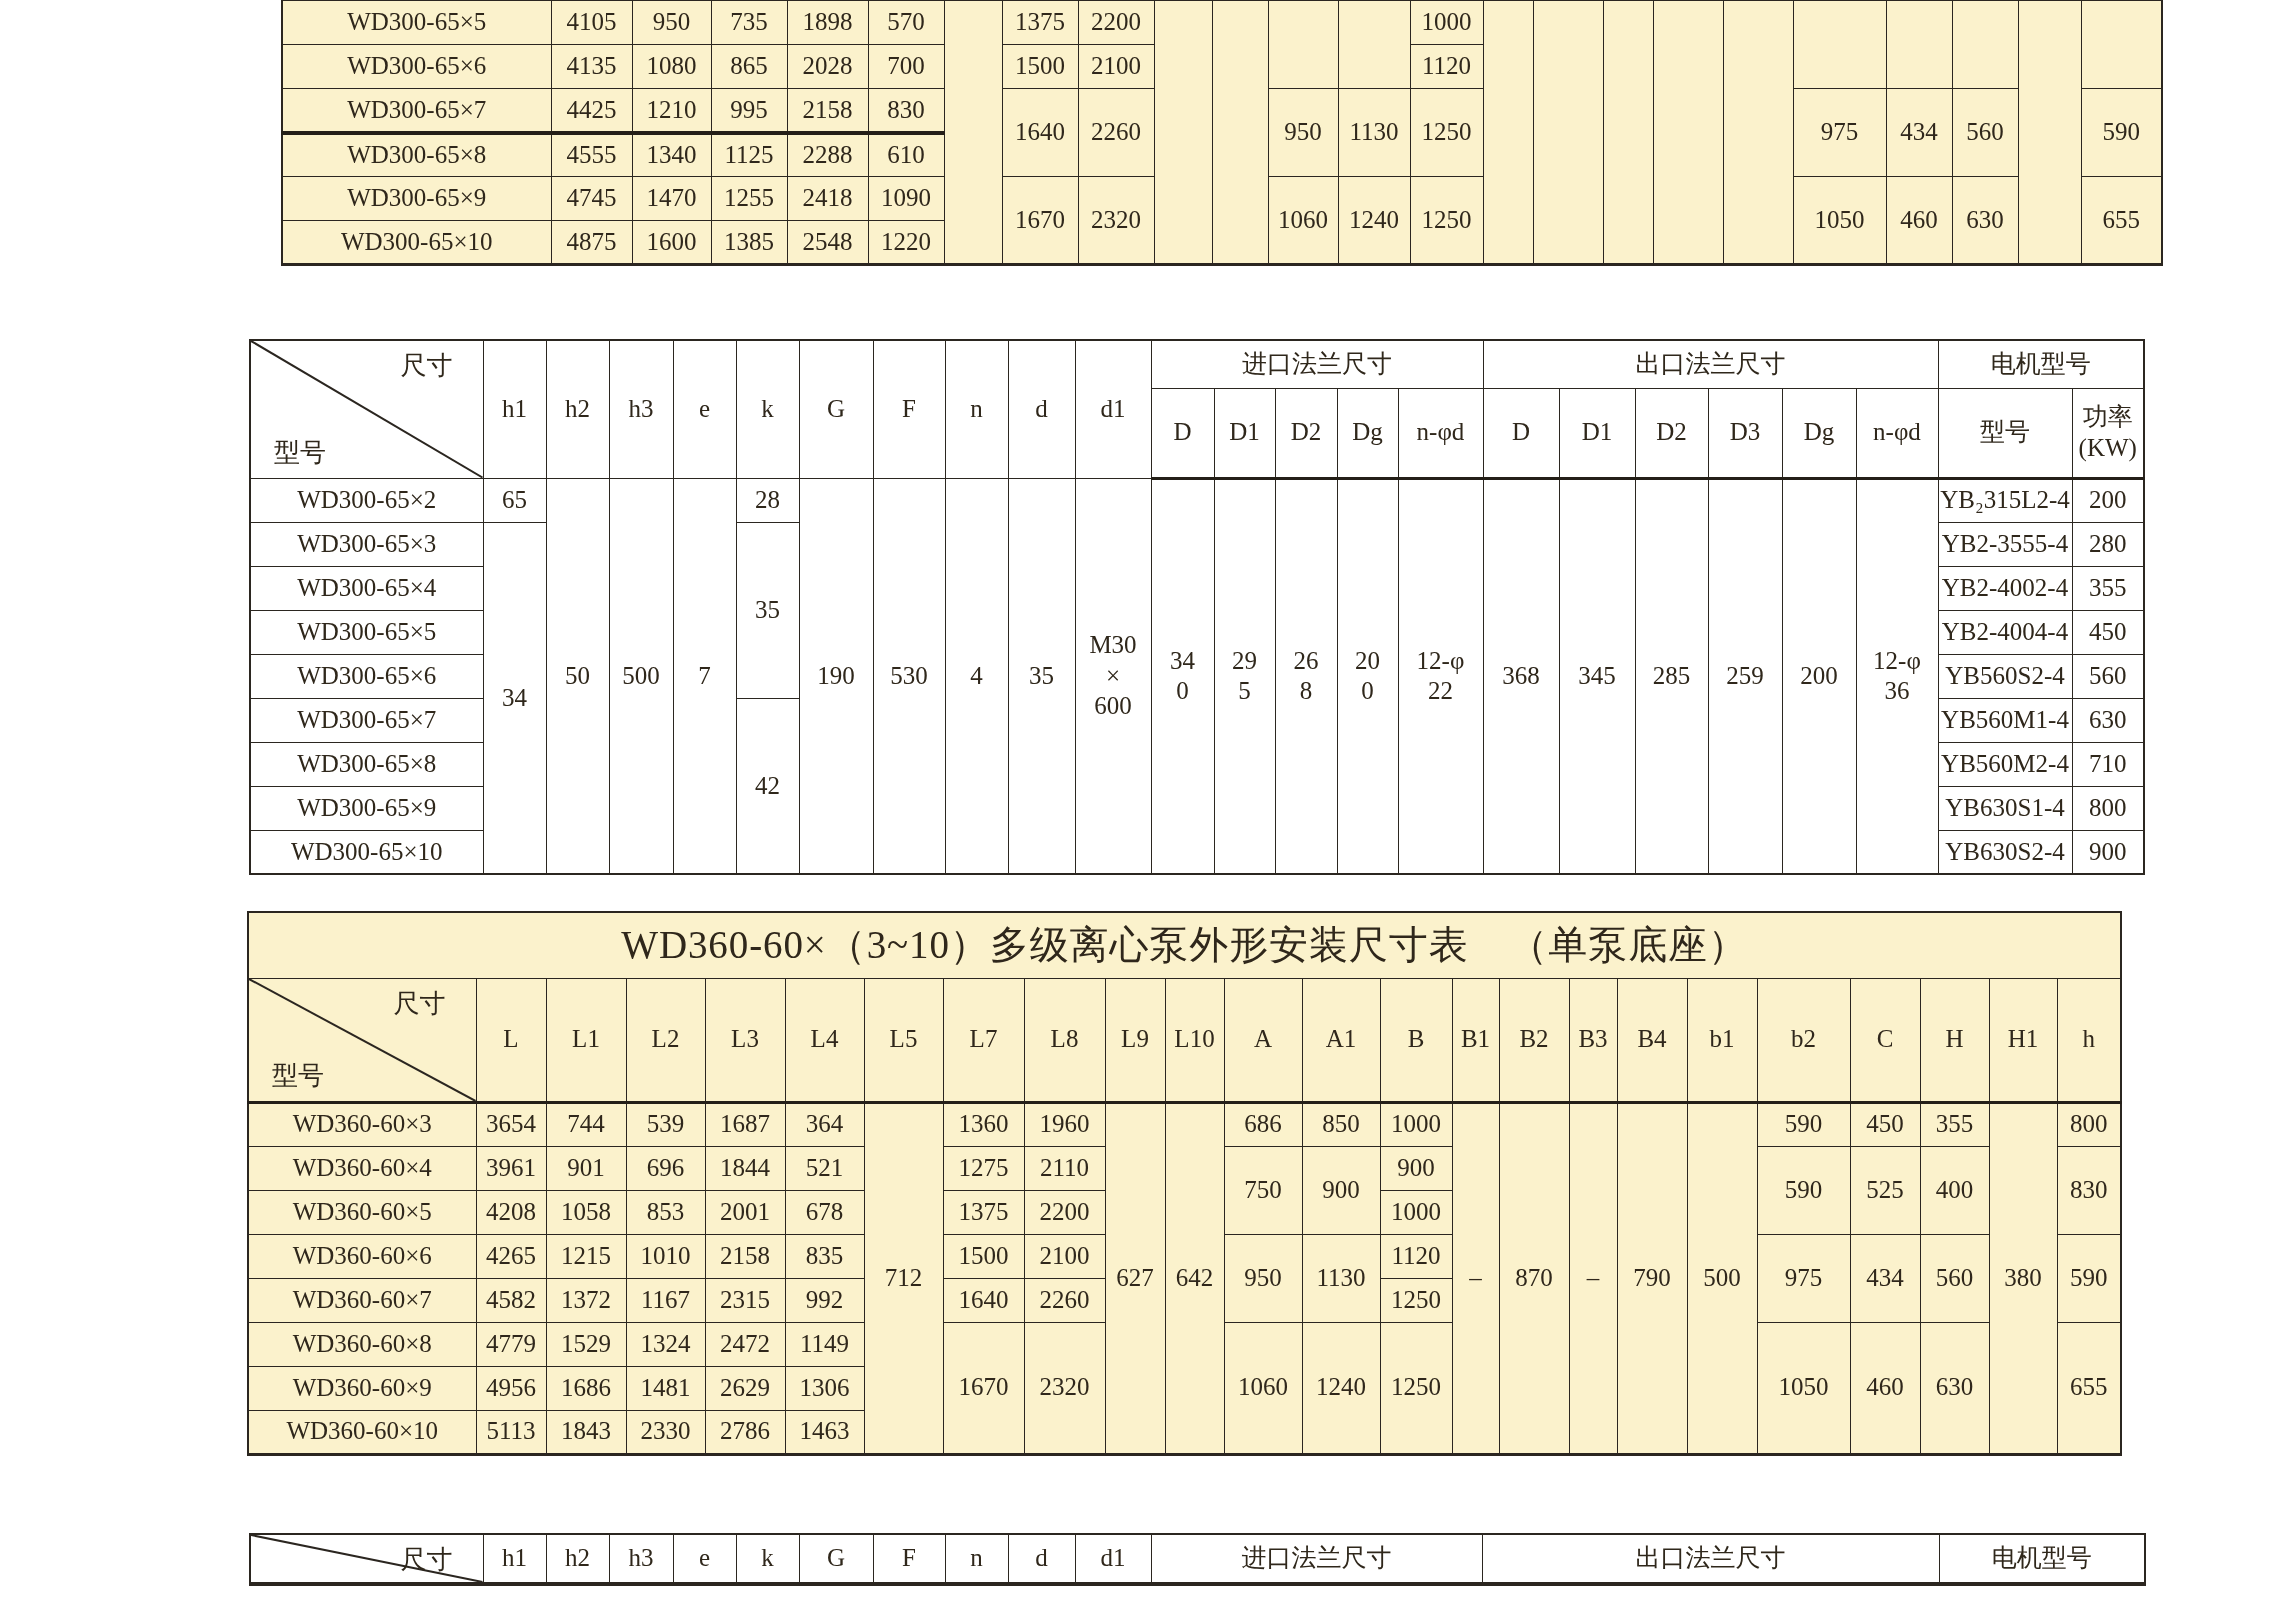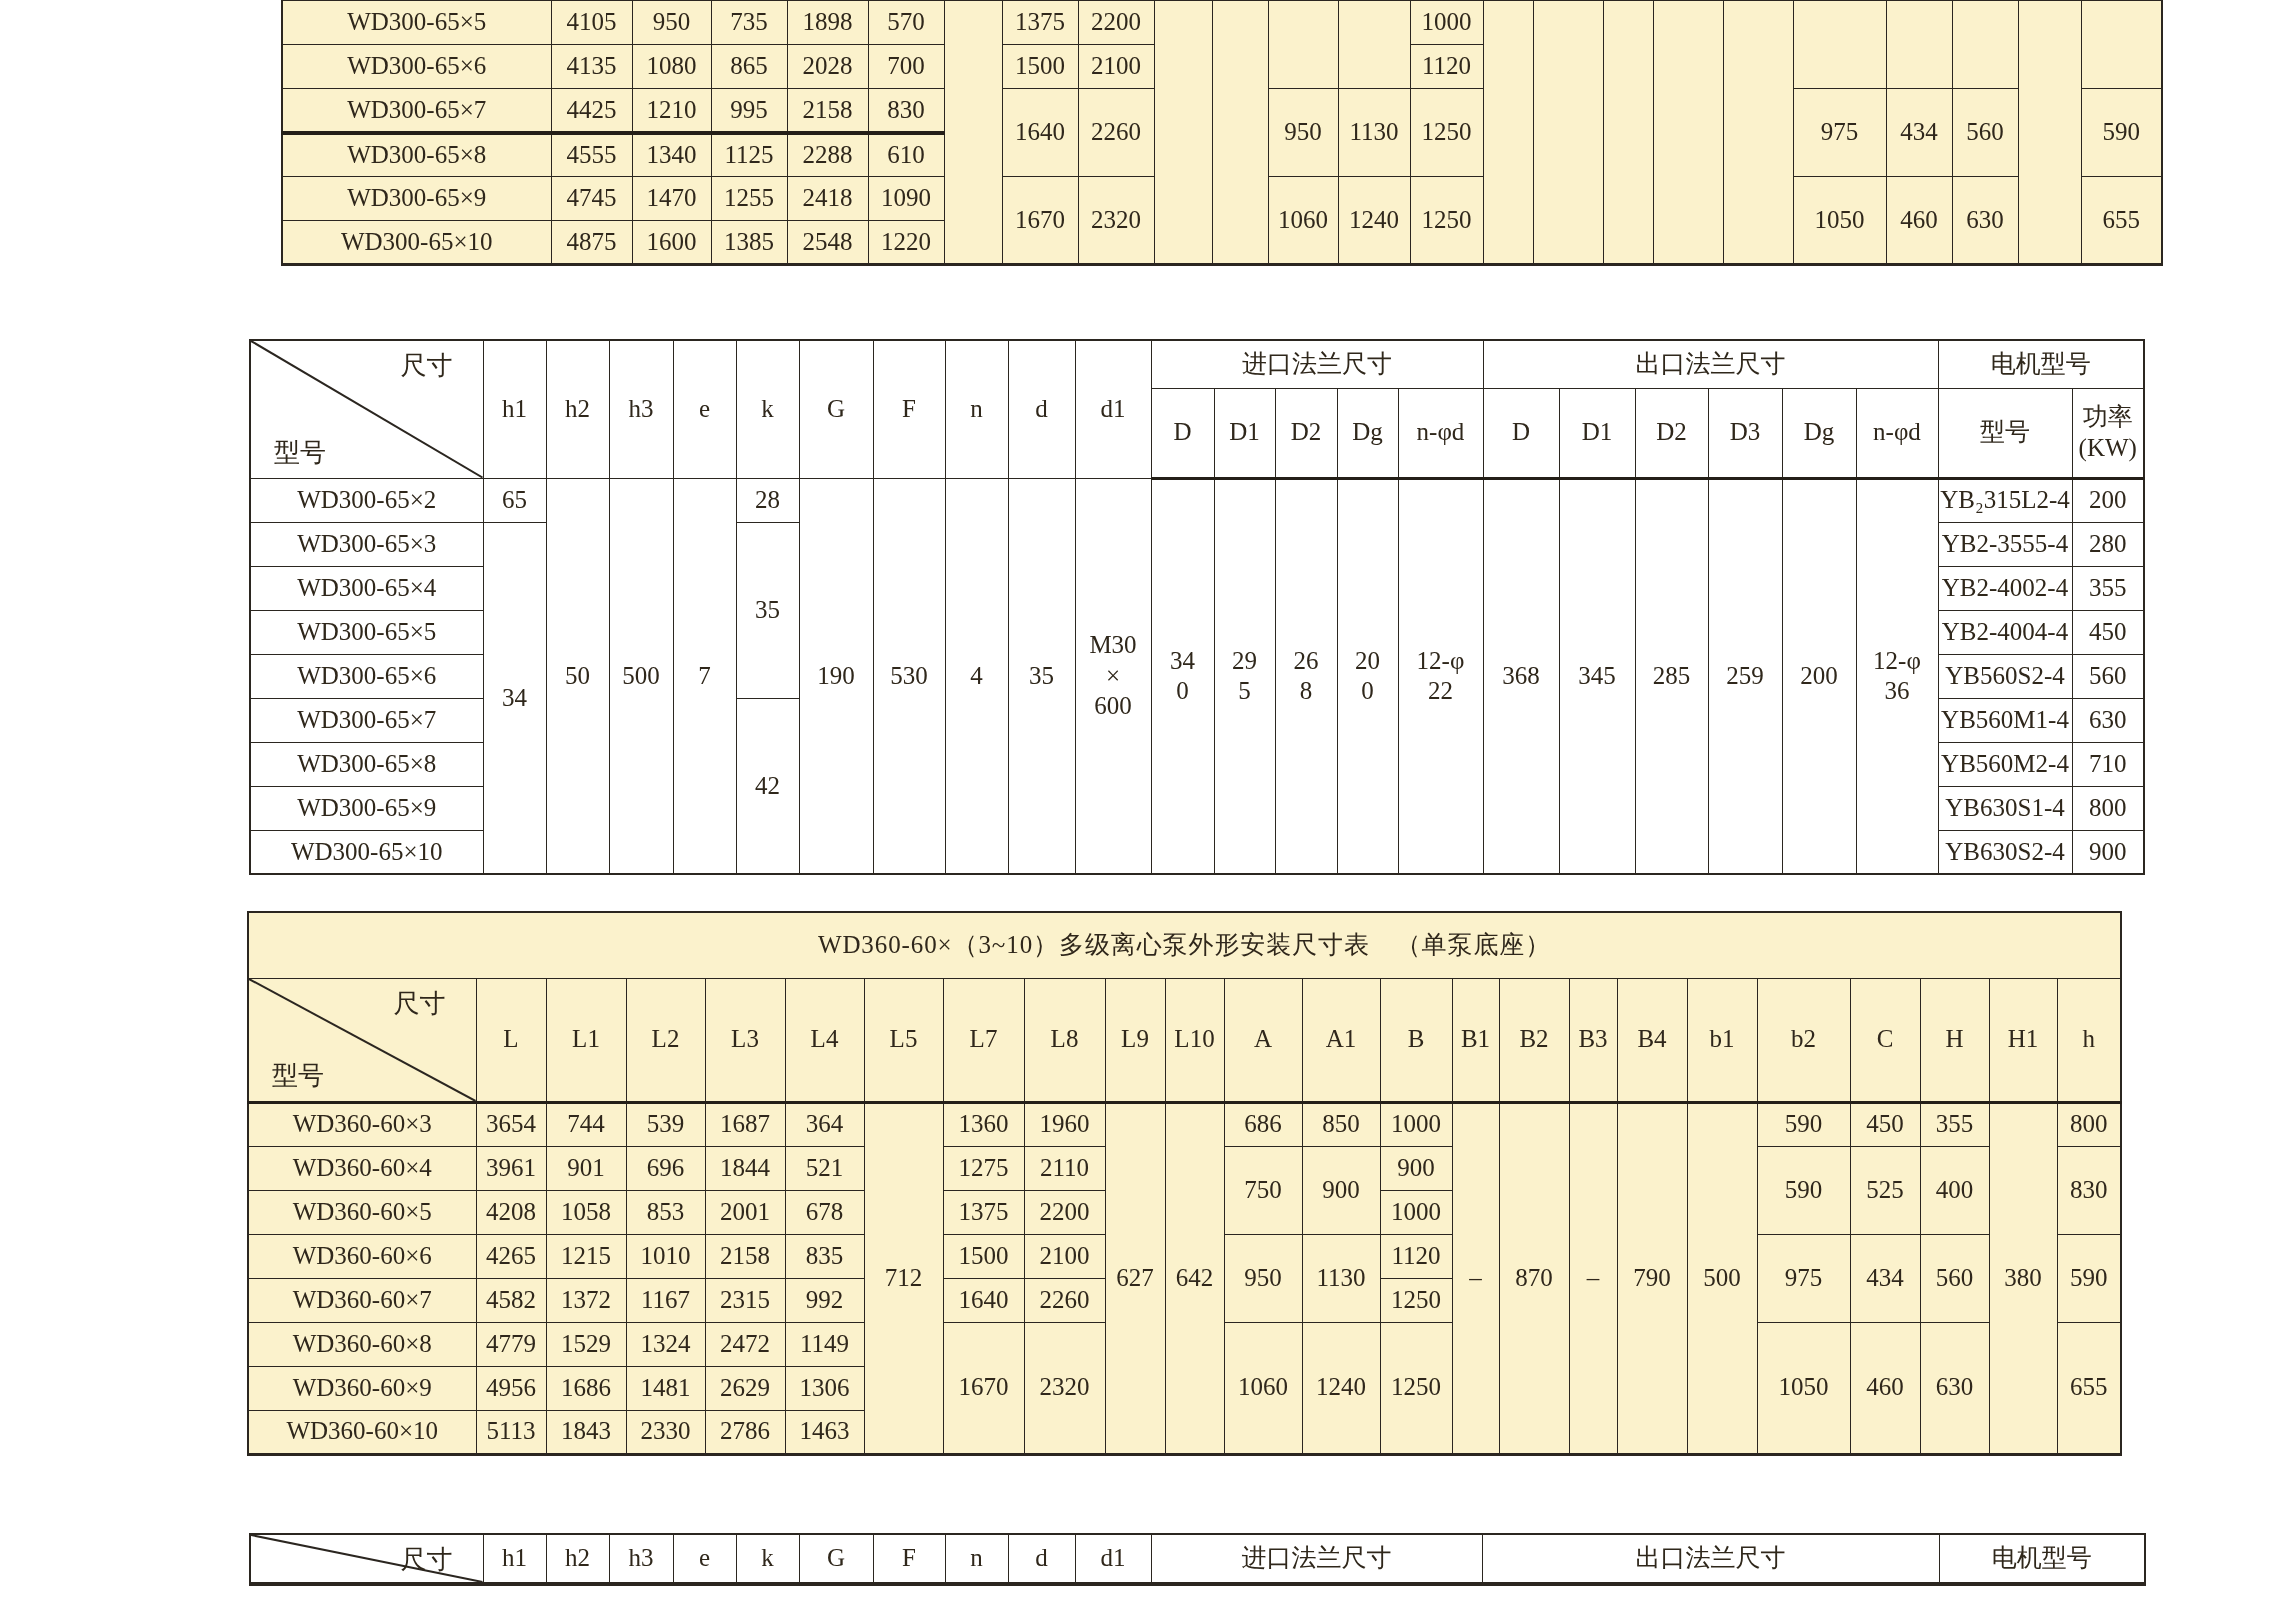"WD360-60×（3~10）多级离心泵外形安装尺寸表 （单泵底座）" td.title { font-size: 25px -> 39px }
